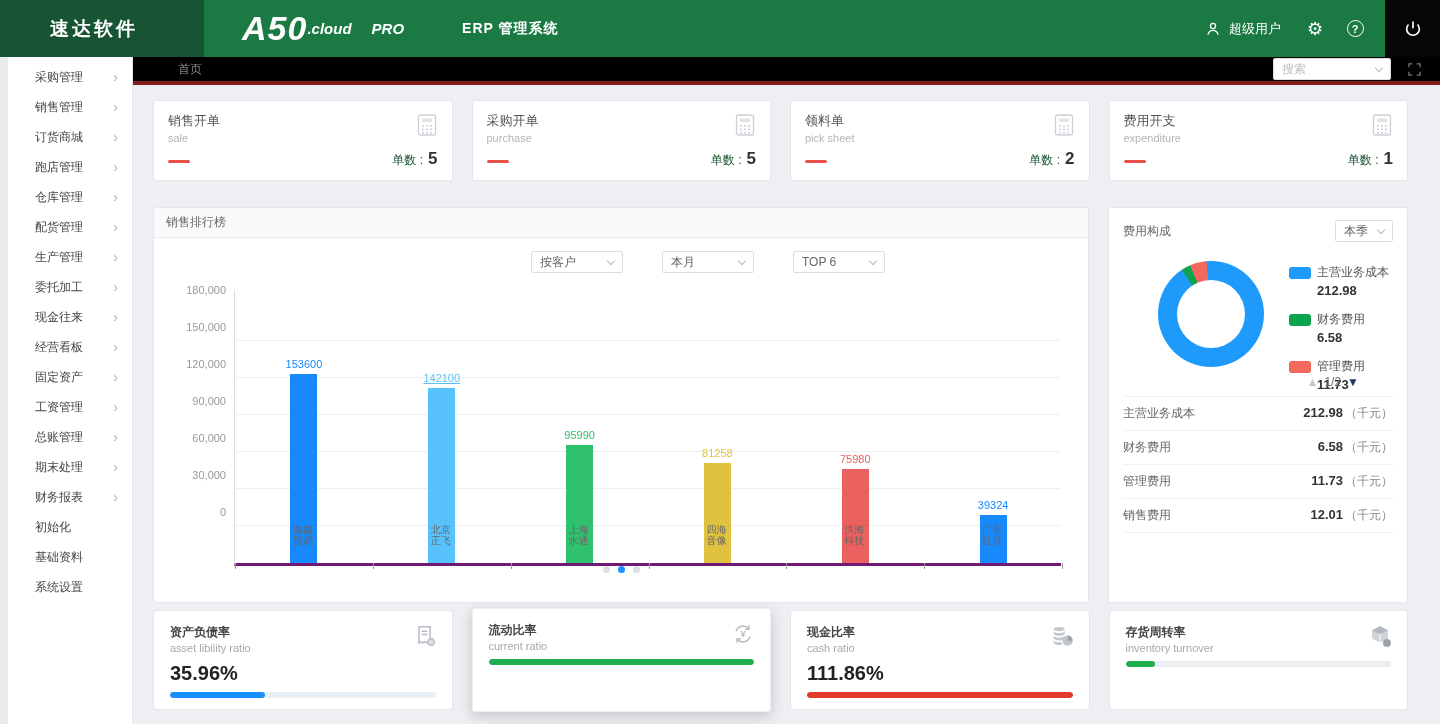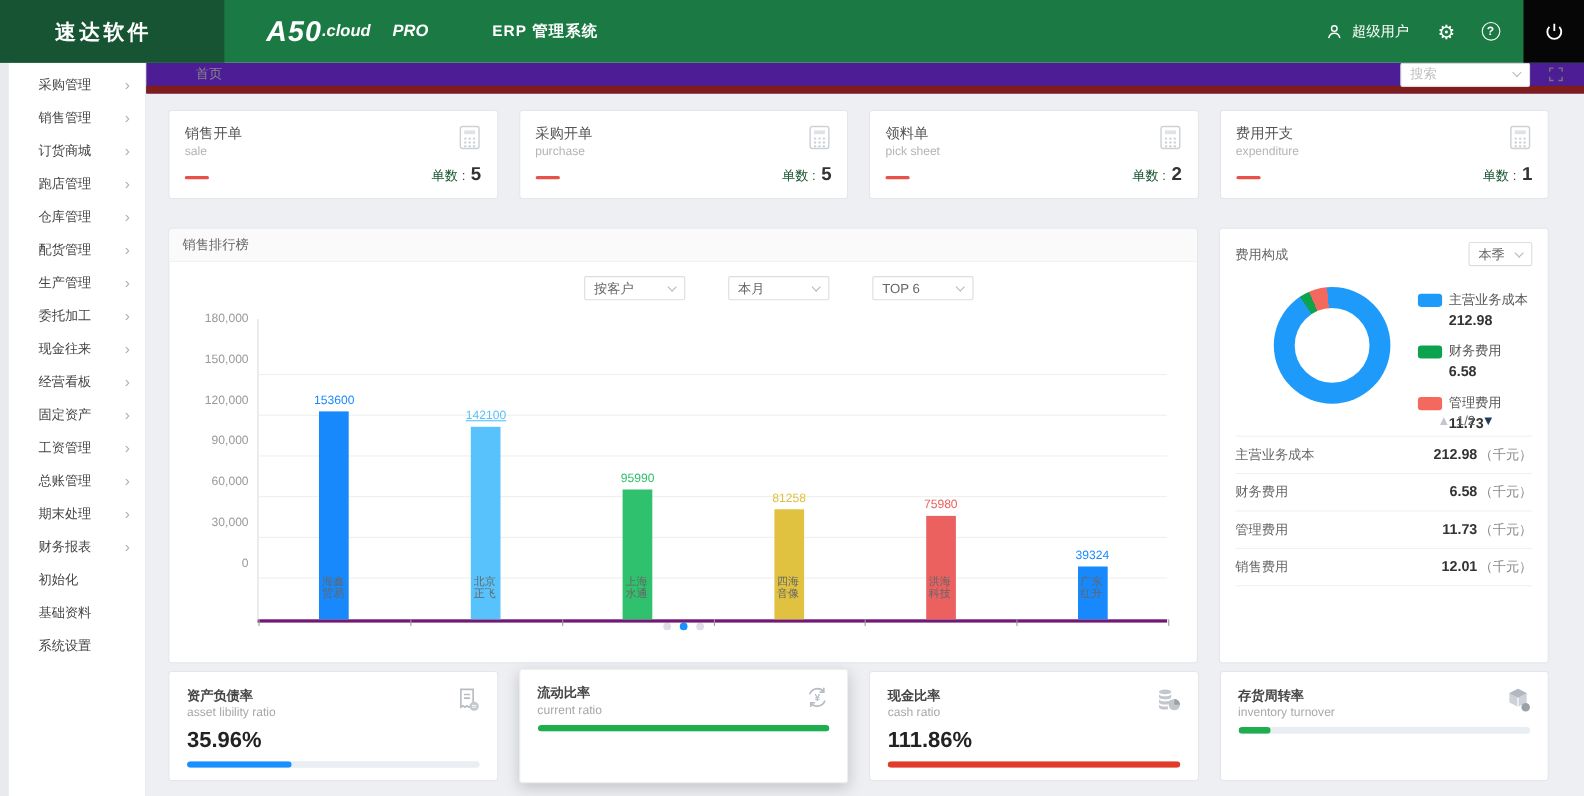"A50" .brand-a50 { font-size: 26px -> 34px }
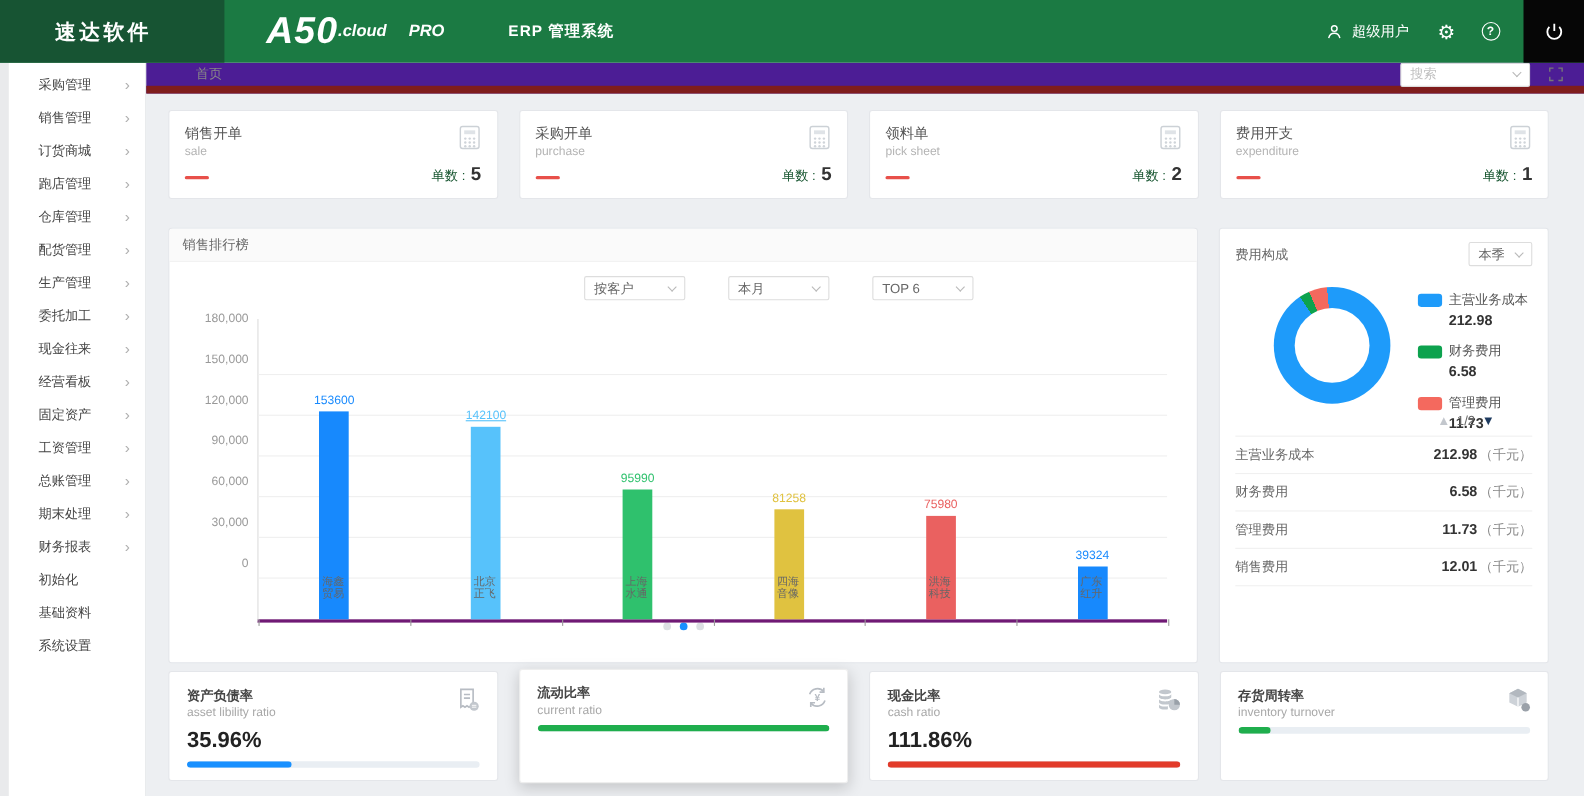"首页" .crumb-bar { background: #4c1d95 -> #000000; border-bottom: 7px solid #7f1d1d -> 4px solid #7f1d1d }
